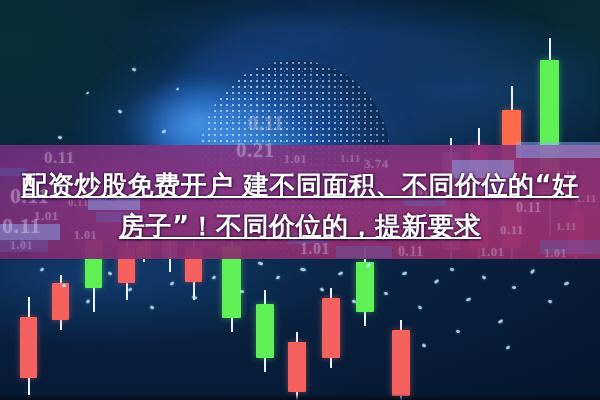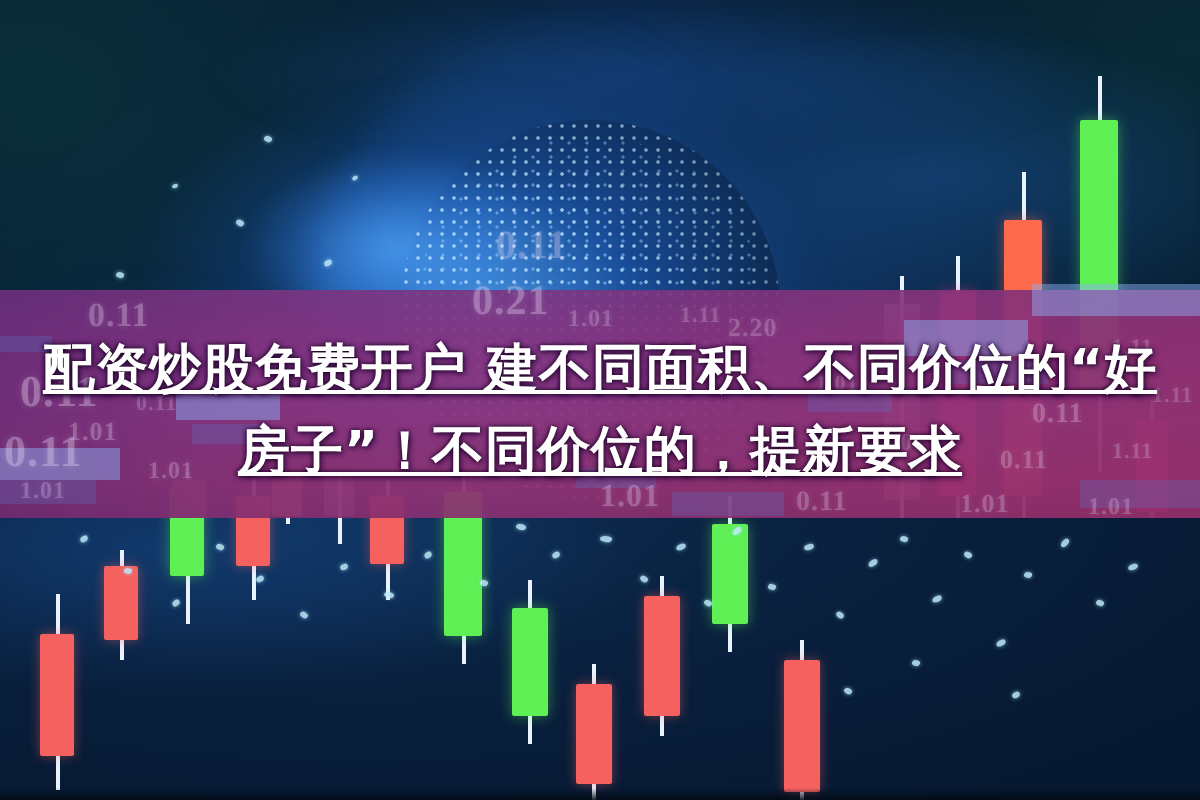"2.20" div.num { text: 2.20 -> 3.74 }
